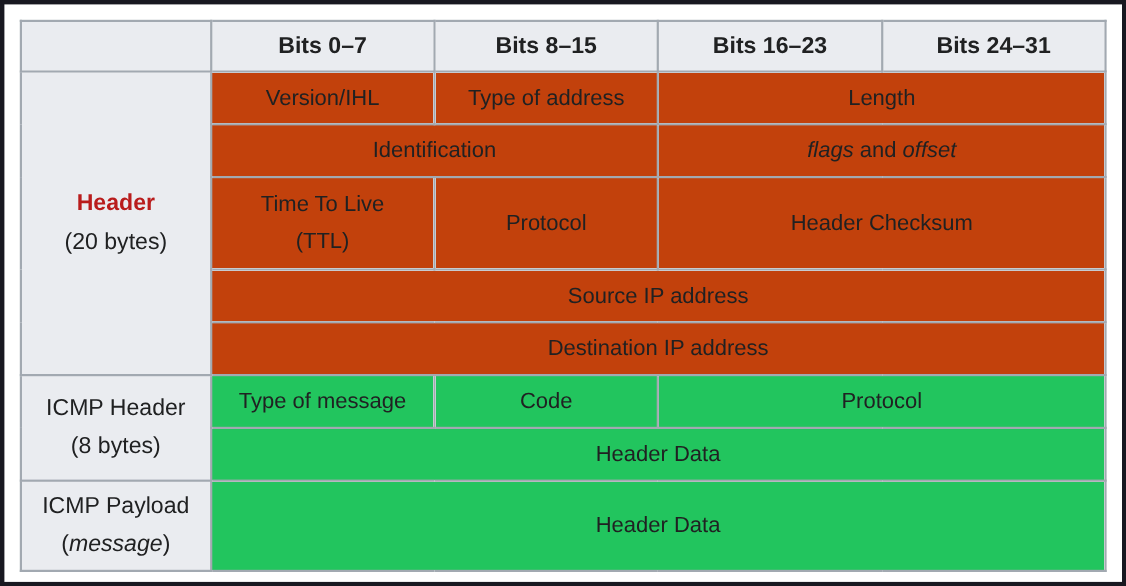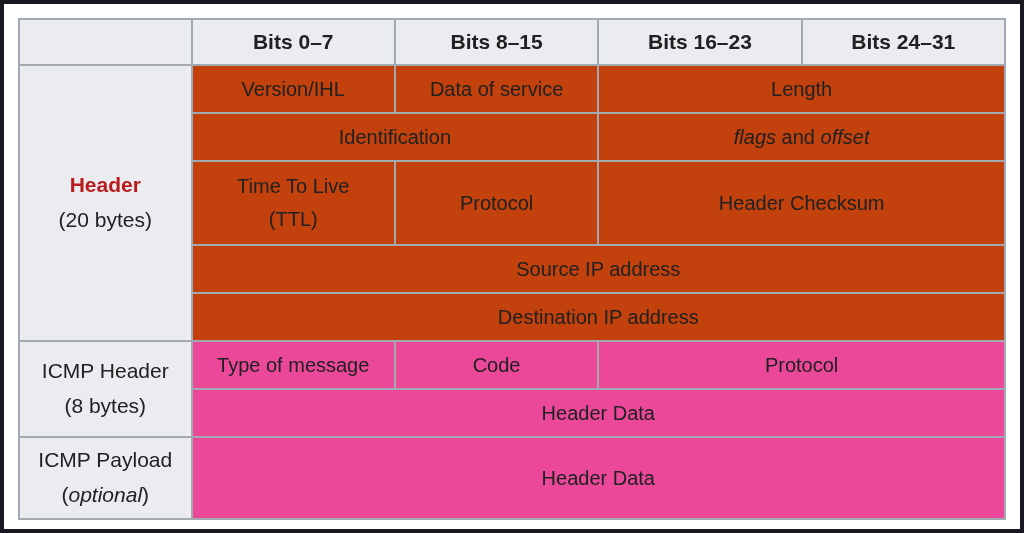"Data of service" td.lav { text: Data of service -> Type of address }
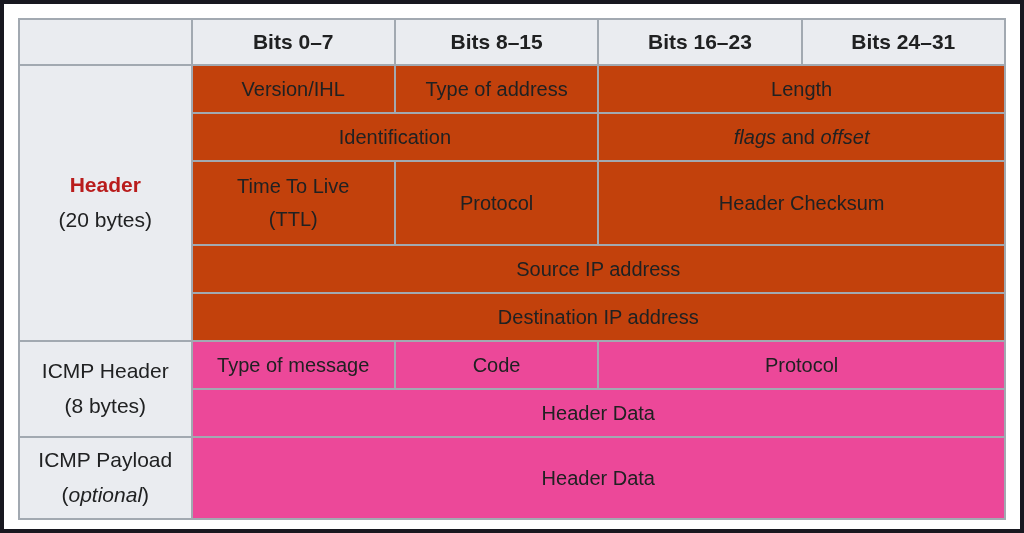"Type of message" td.pink { background: #ec4899 -> #22c55e }
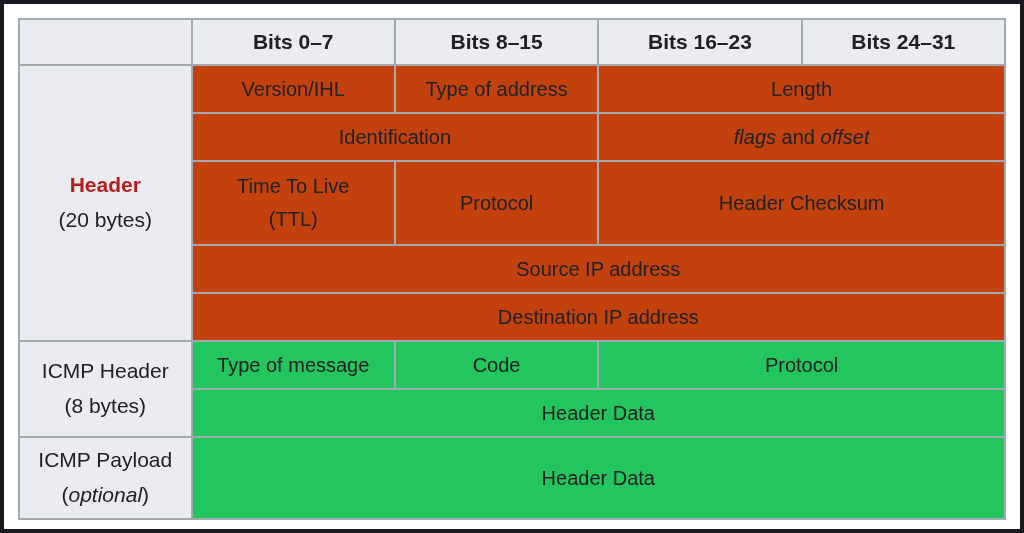"optional" span.it { text: optional -> message }
